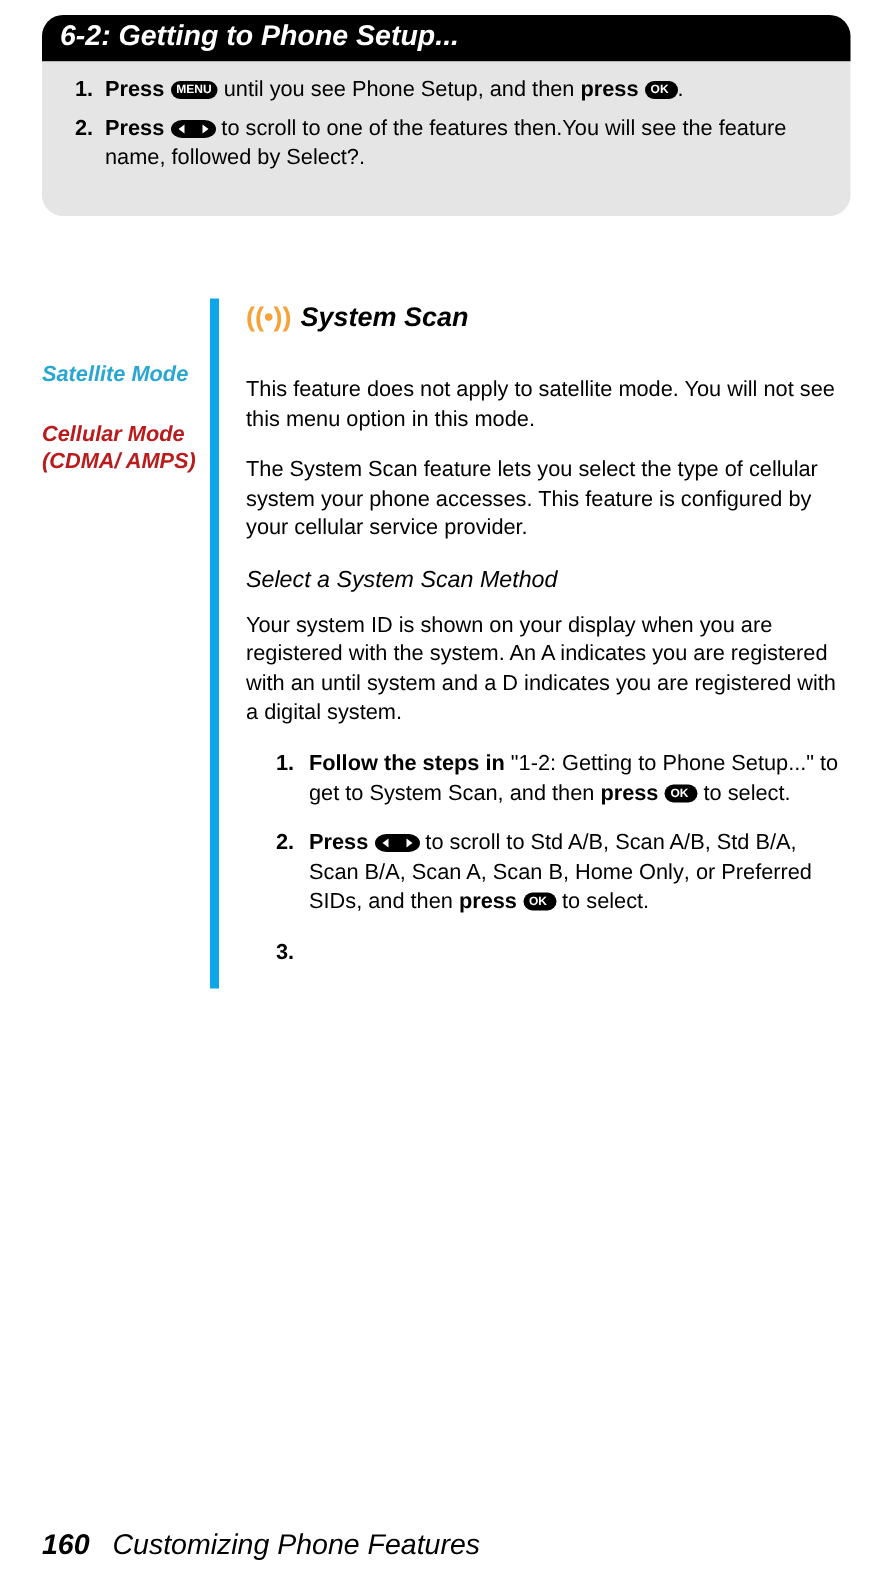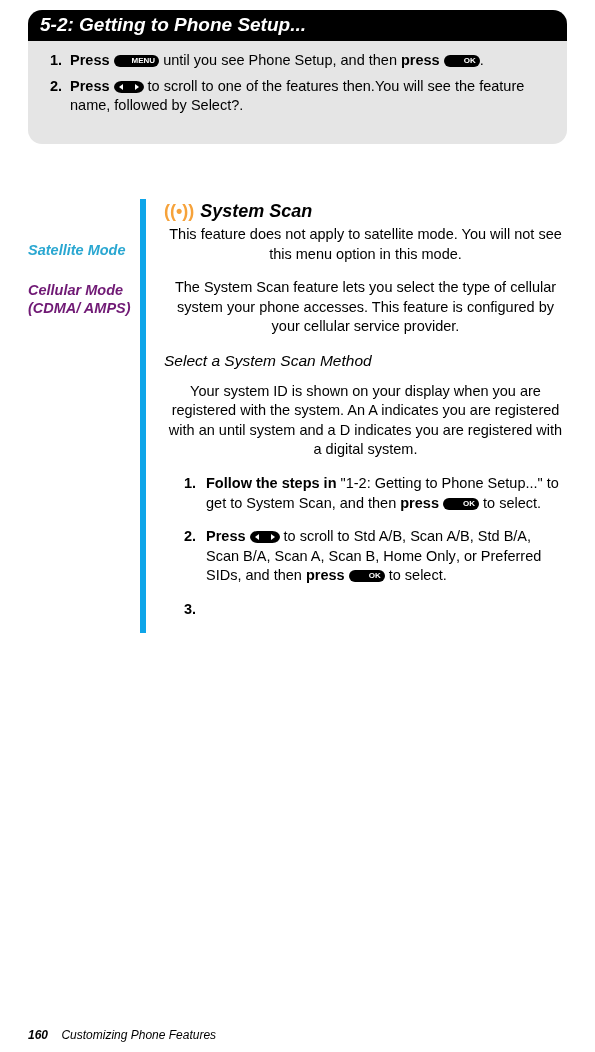"5-2: Getting to Phone Setup..." span { text: 5-2 -> 6-2 }
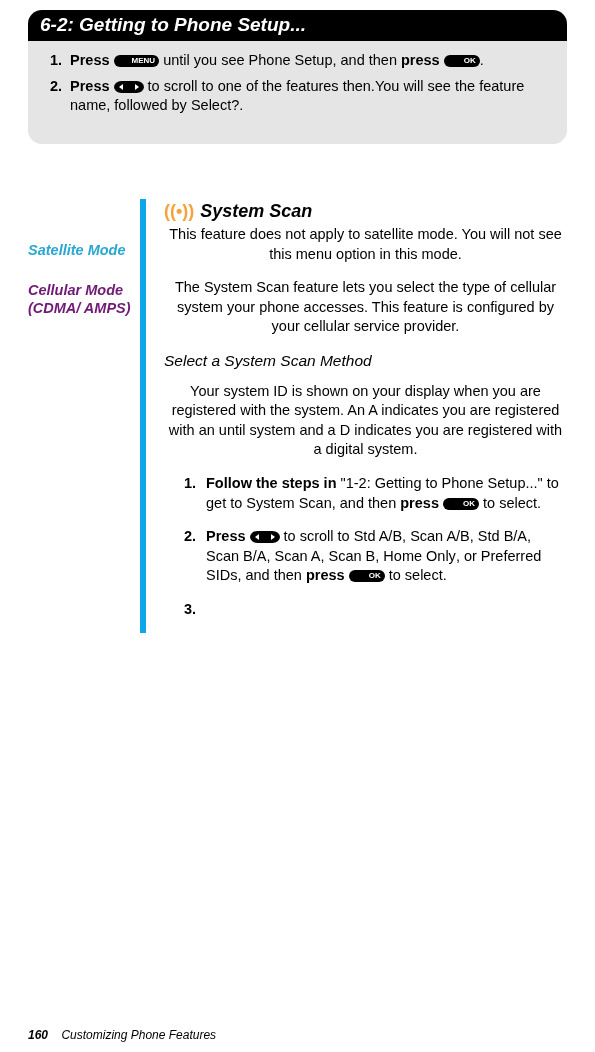"MENU" .btn-oval { padding: 2px 4px 2px 18px -> 2px 4px 2px 4px; text-align: right -> left }
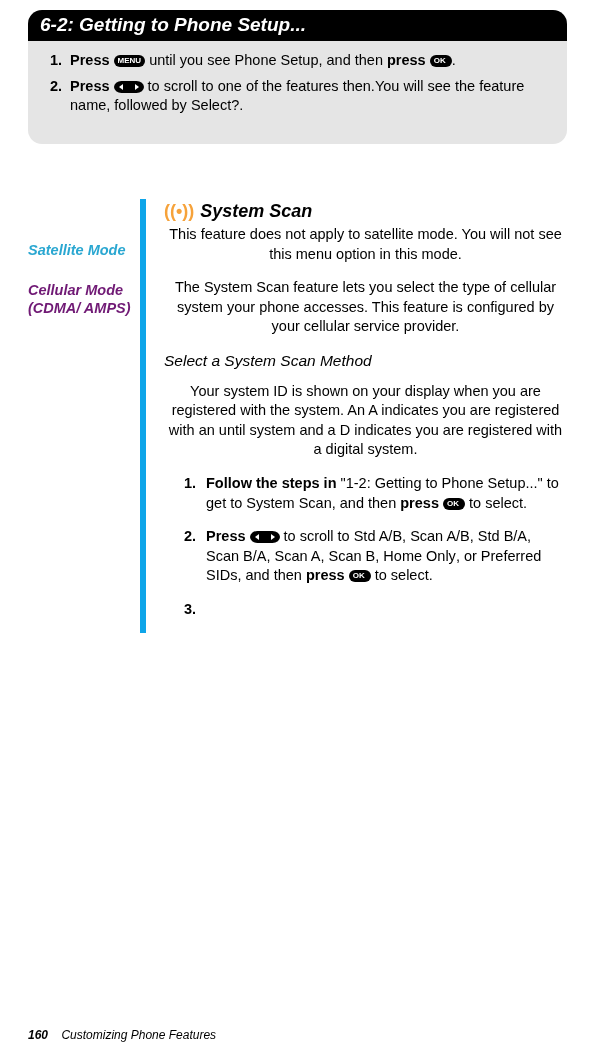"((•)) System Scan" .section-head { margin-bottom: 2px -> 28px }
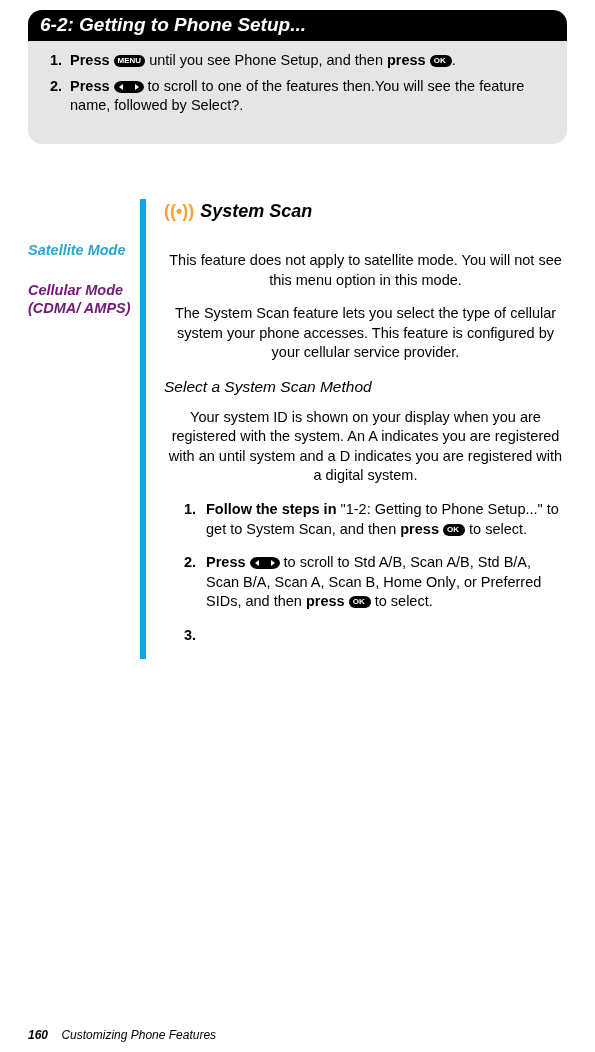"This feature does not apply" .para { text-align: center -> none }
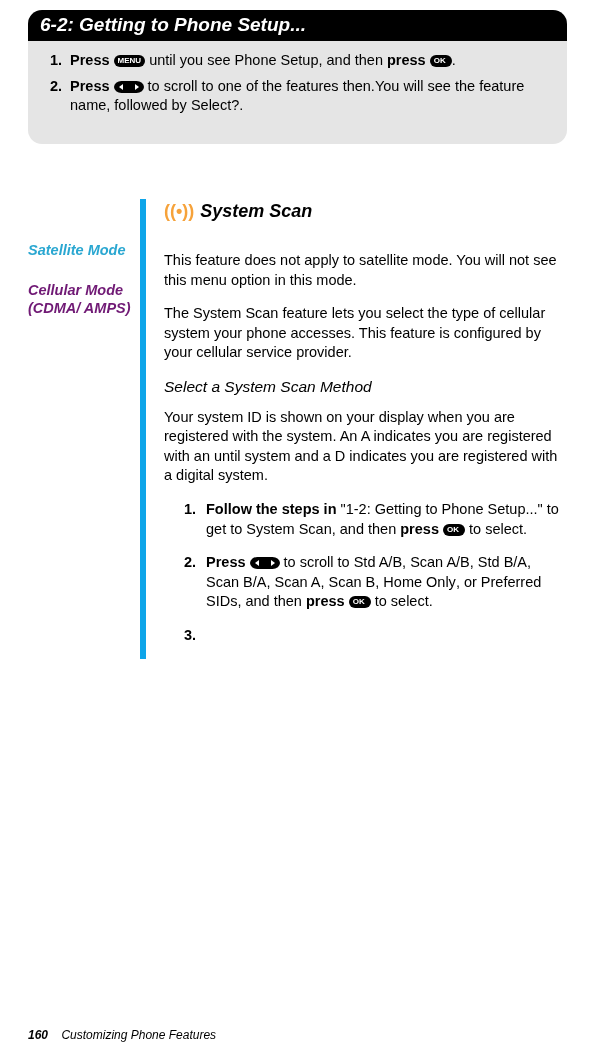"Cellular Mode (CDMA/ AMPS)" .cell { color: #701a75 -> #b91c1c }
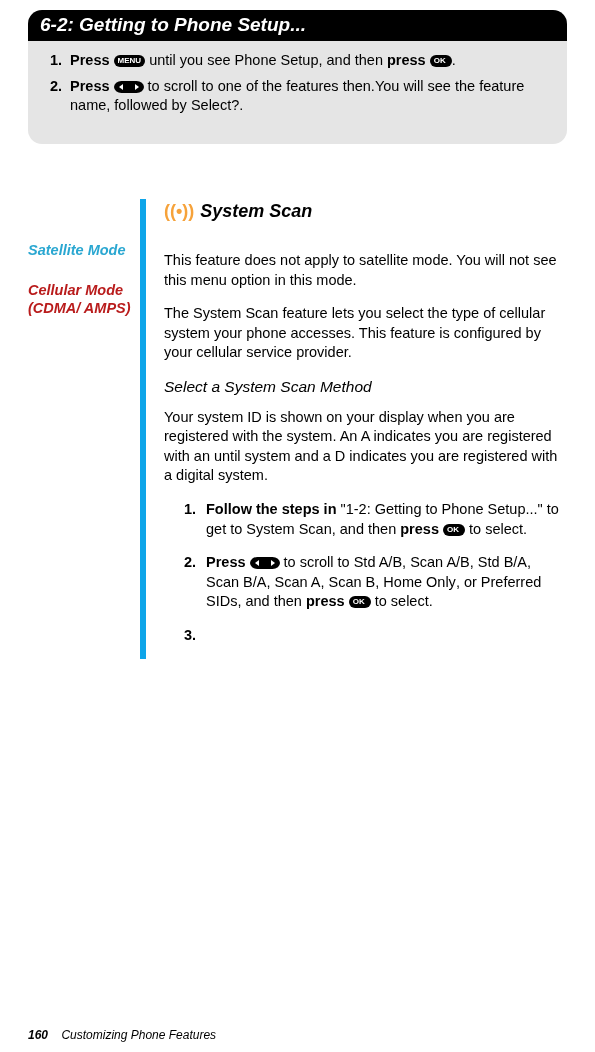"160 Customizing Phone Features" .footer { font-size: 12px -> 19px }
